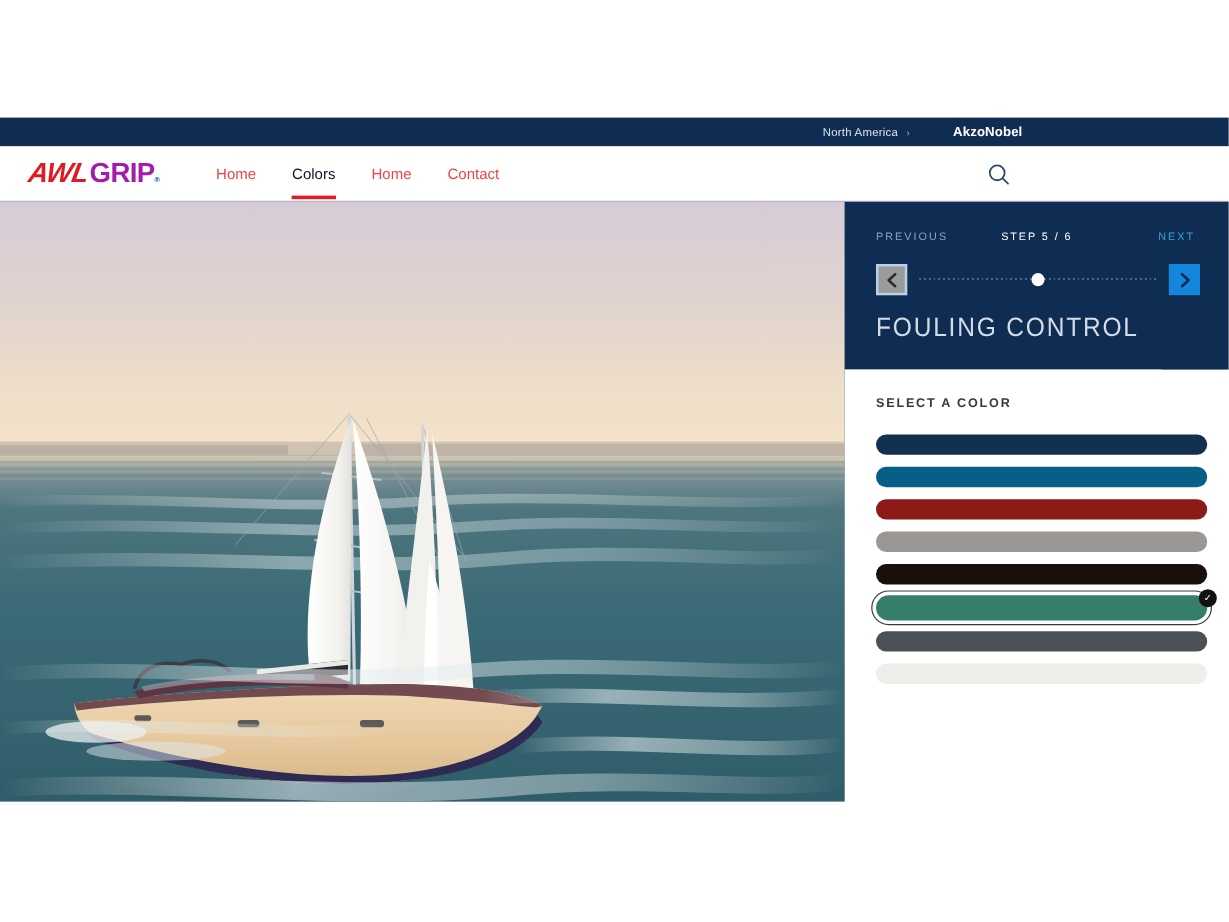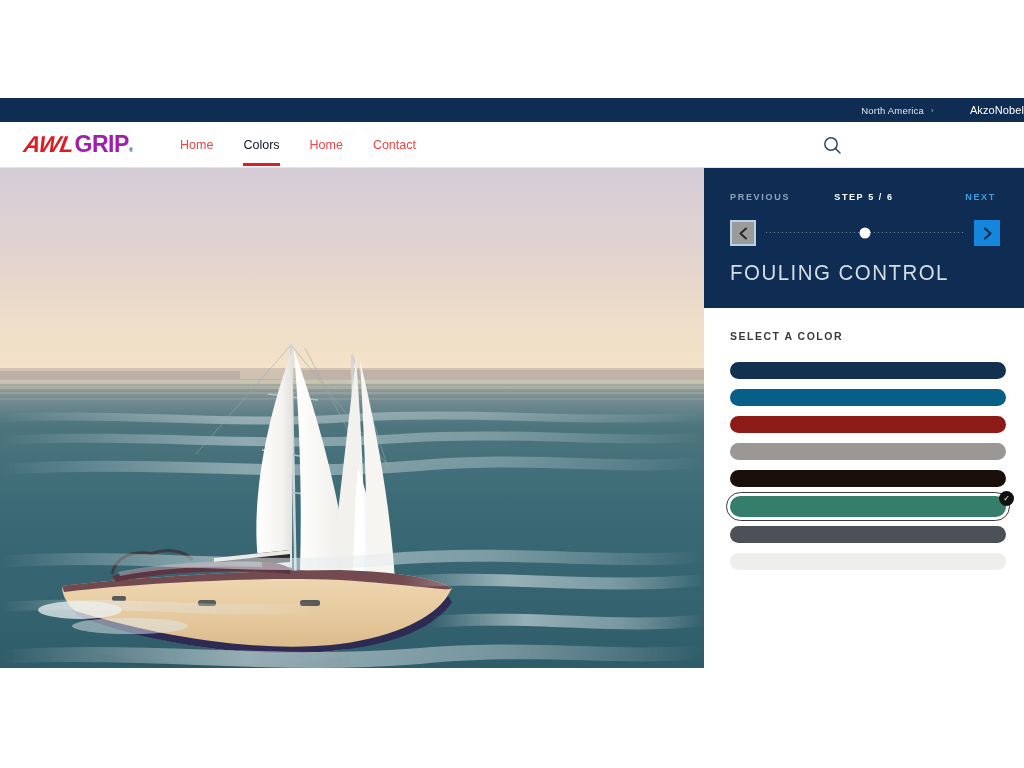"North America" .utility-bar { padding-right: none -> 172px }
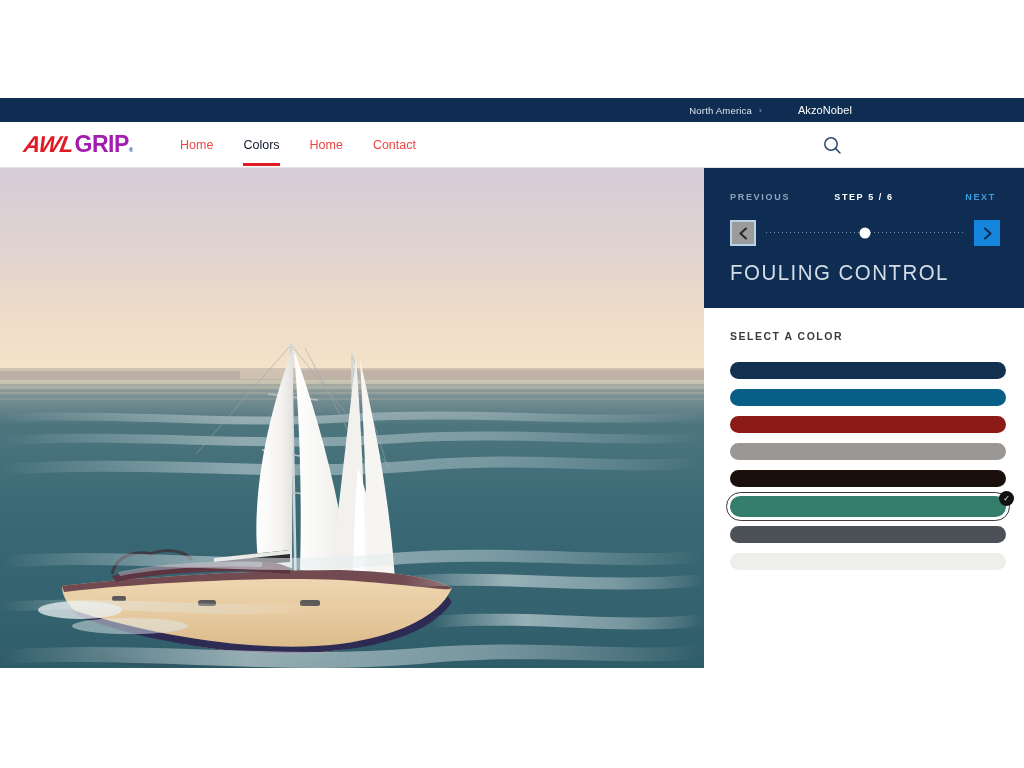"AkzoNobel" .brand-link { font-weight: normal -> bold }
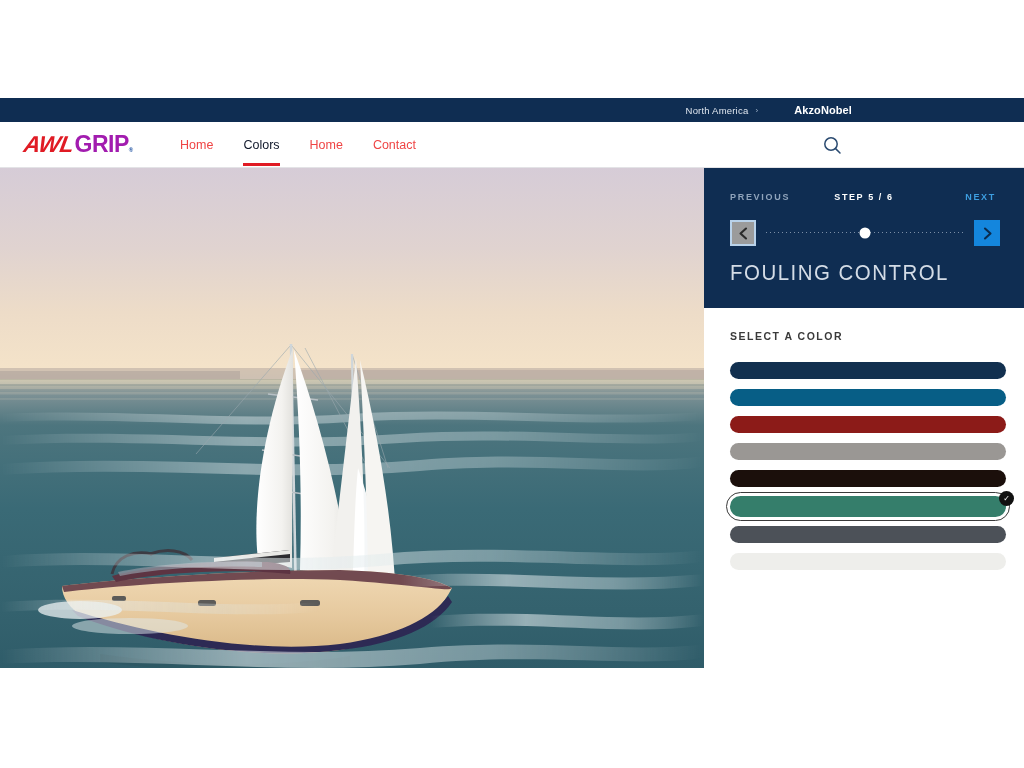"PREVIOUS" .step-labels { font-weight: bold -> normal }
